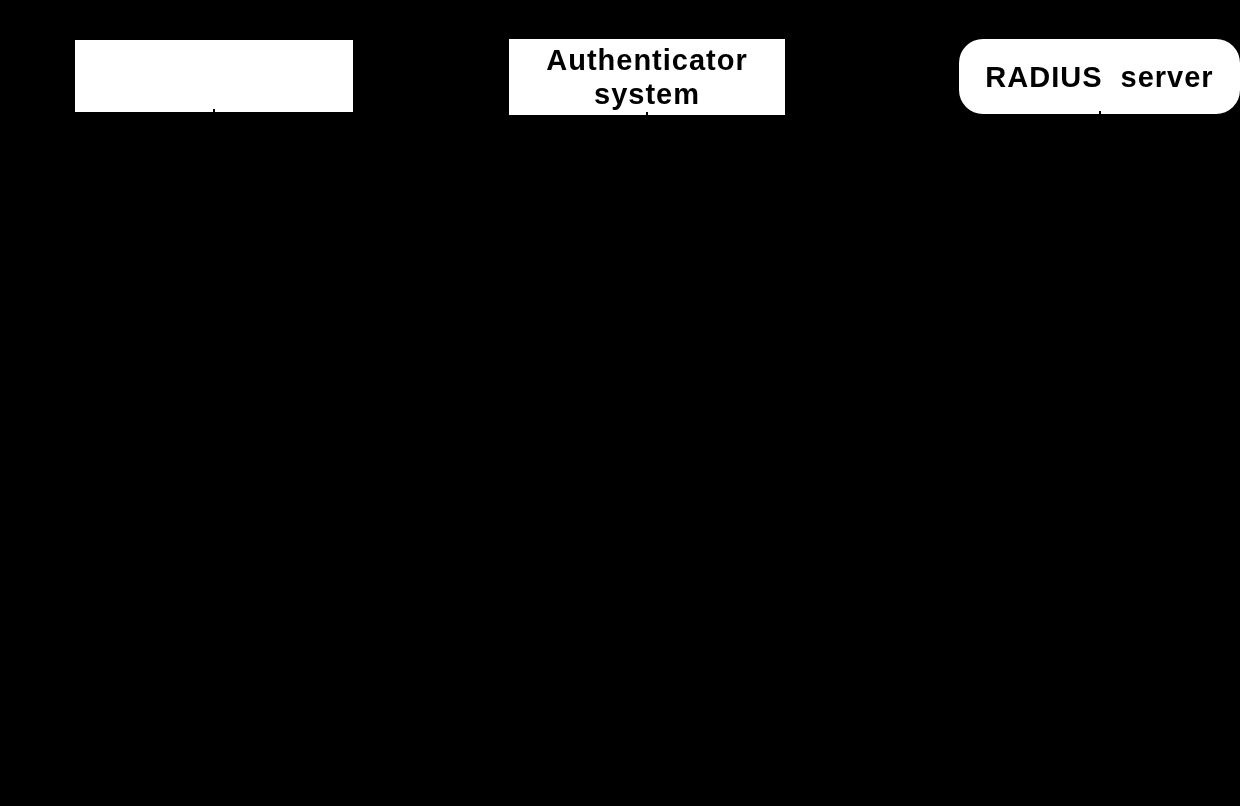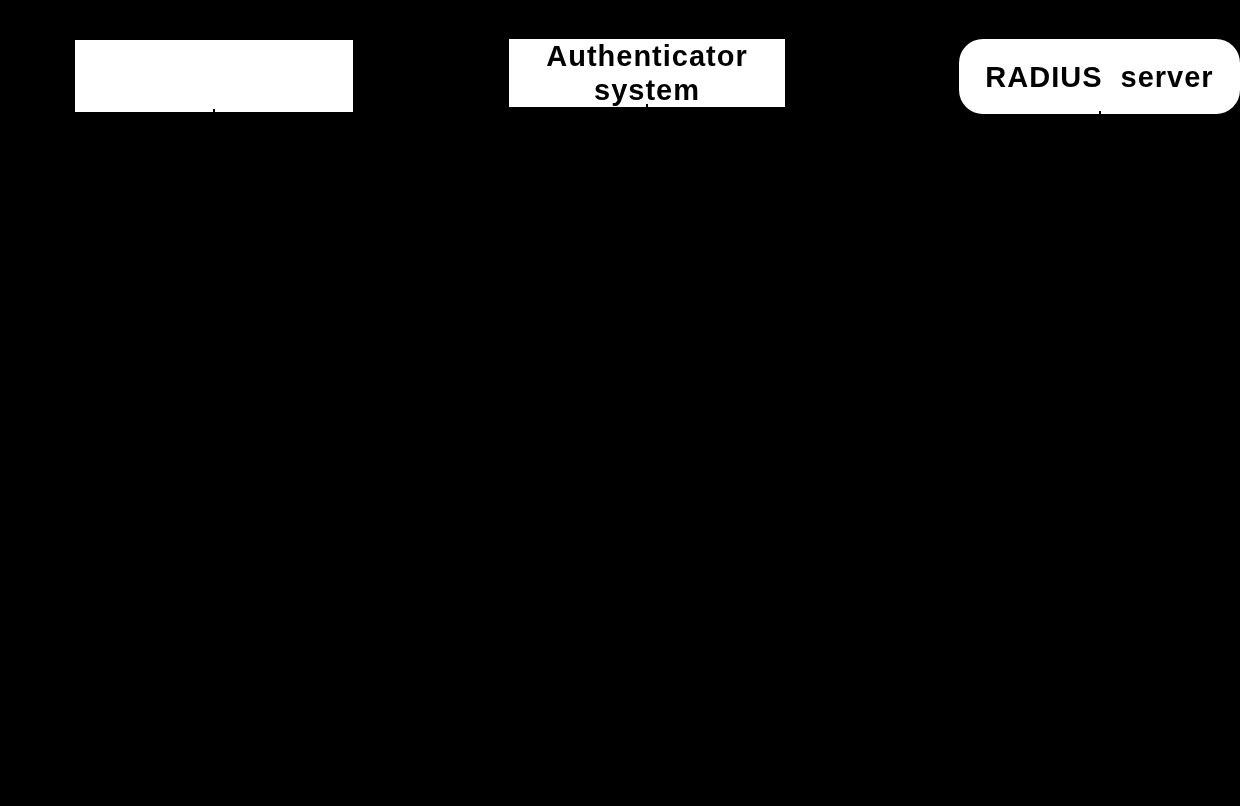"Authenticator" .box-authenticator { height: 68px -> 76px }
